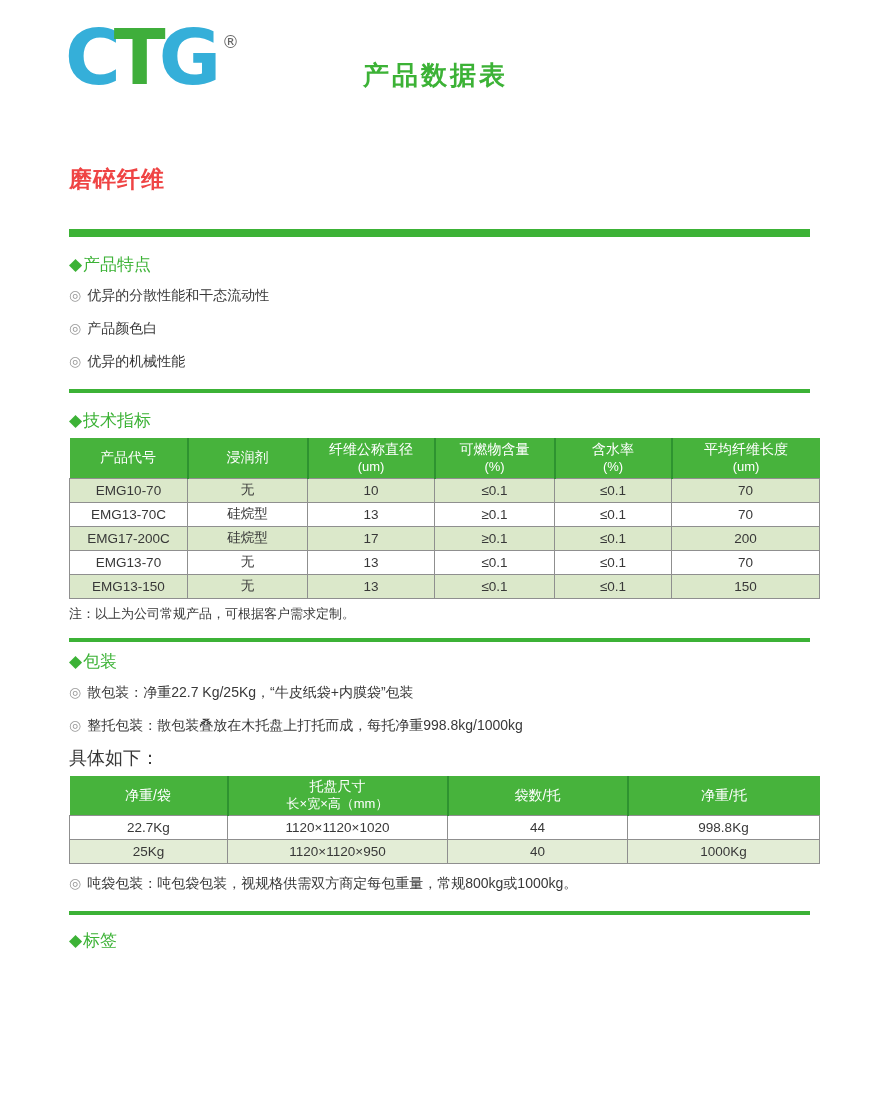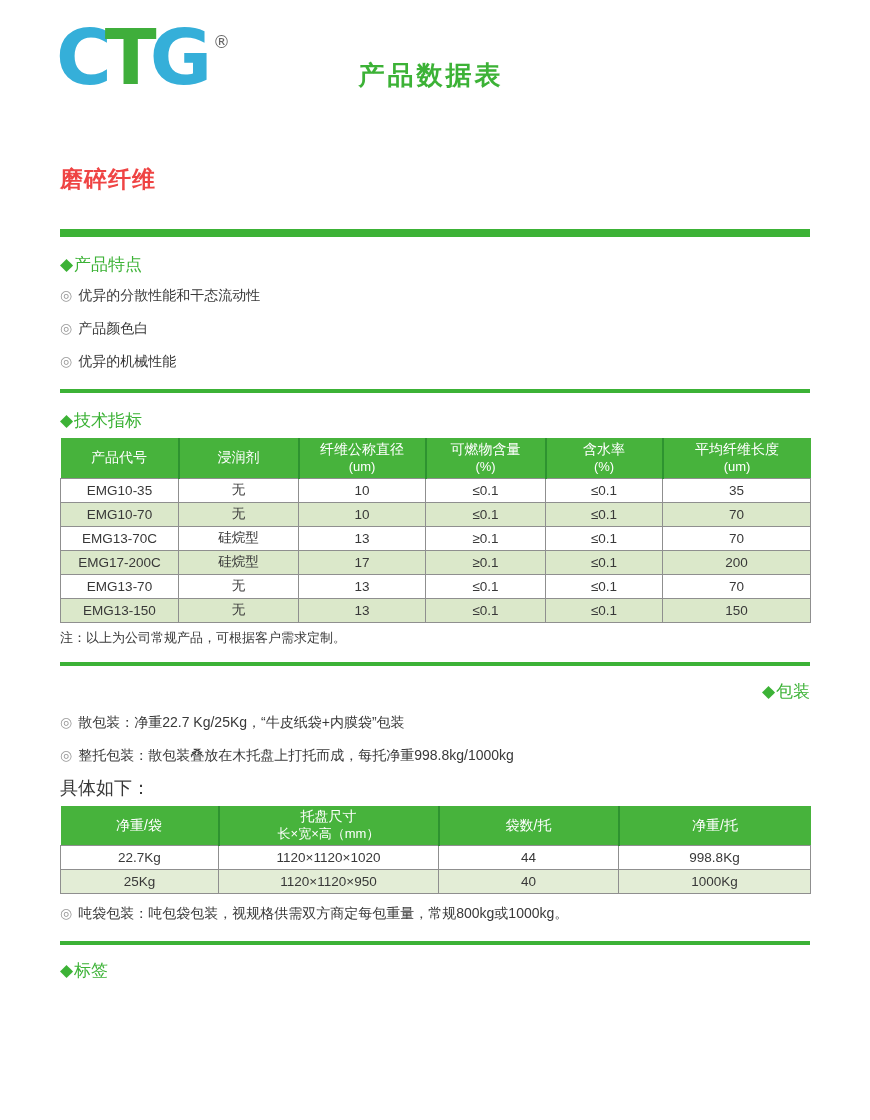"CTG ®" .page { padding-left: none -> 9px }
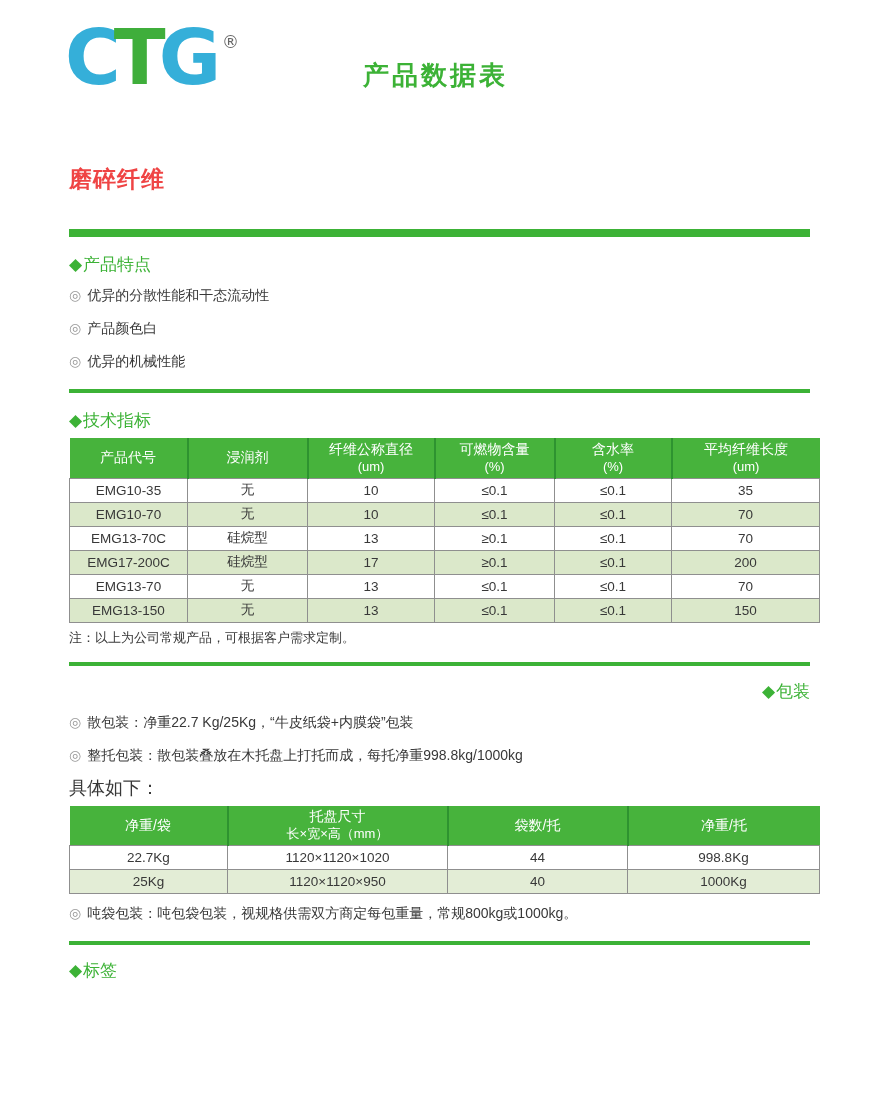"EMG10-35" tr { html: <tr> <td>EMG10-35</td> <td>无</td> <td>10</td> <td>≤0.1</td> <td>≤0.1</td> <td>35</td> </tr> -> none }
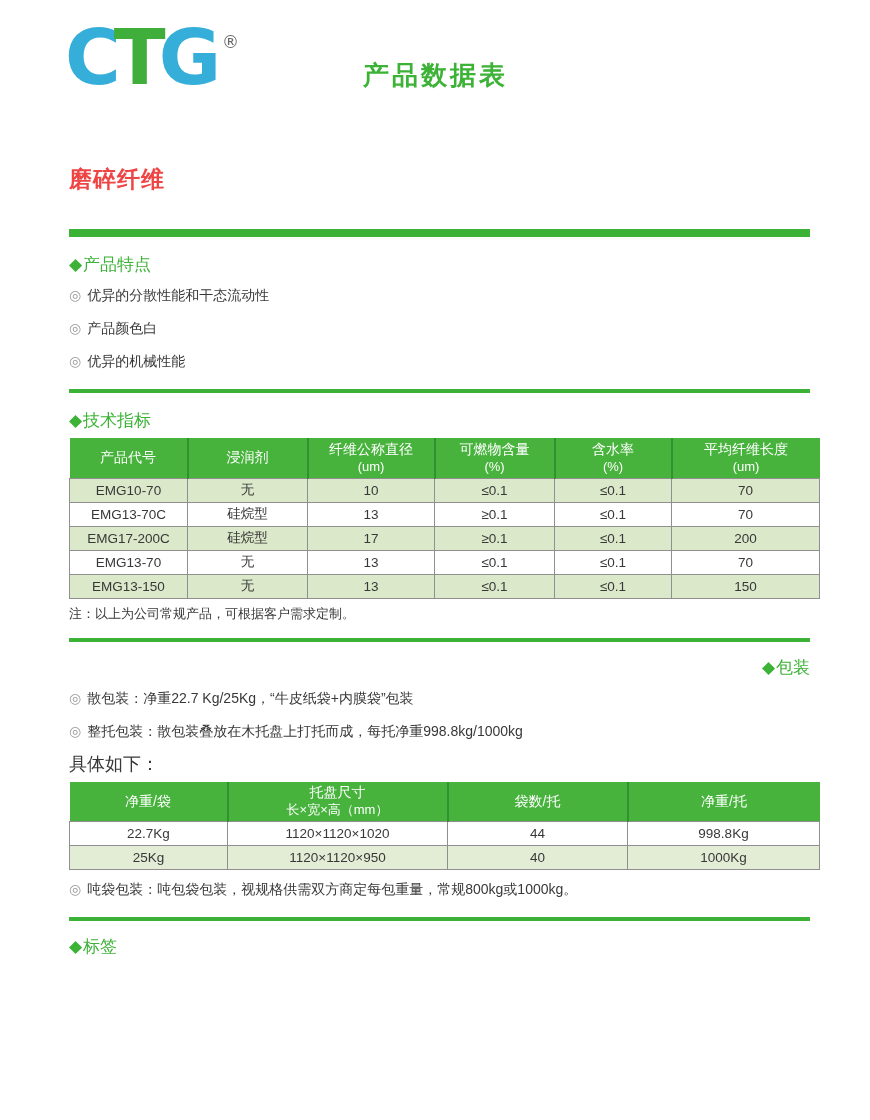"◆包装" #sec-pack .sec-title { margin-top: 16px -> 10px; text-align: right -> none }
